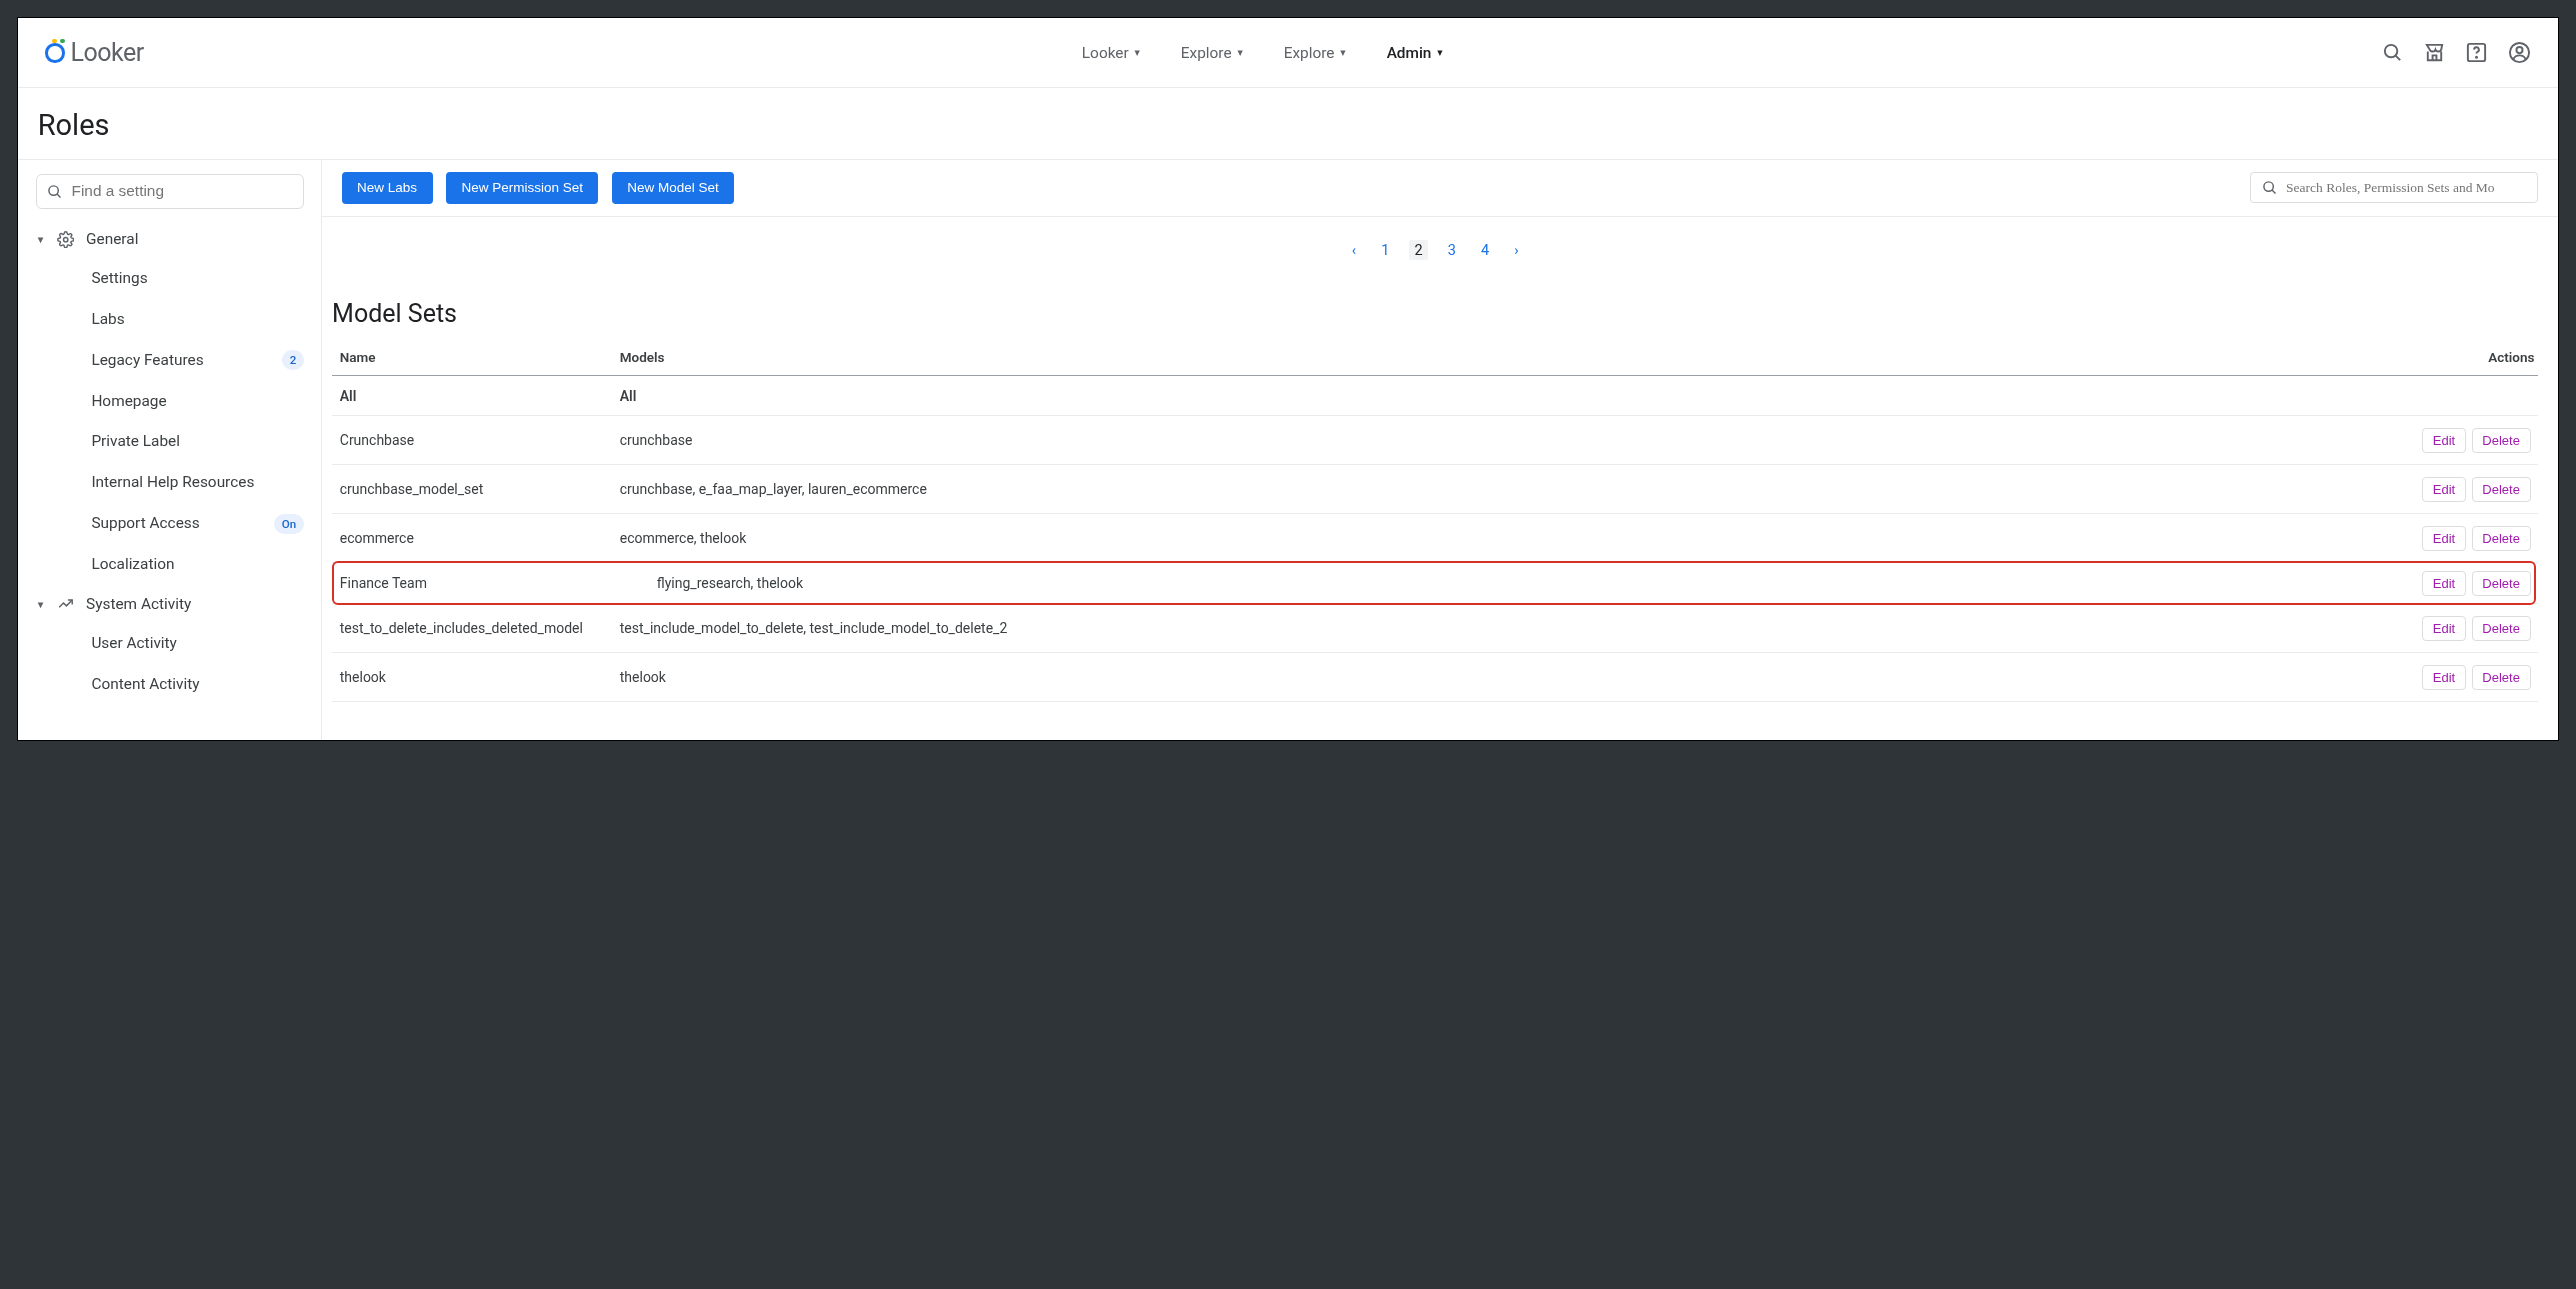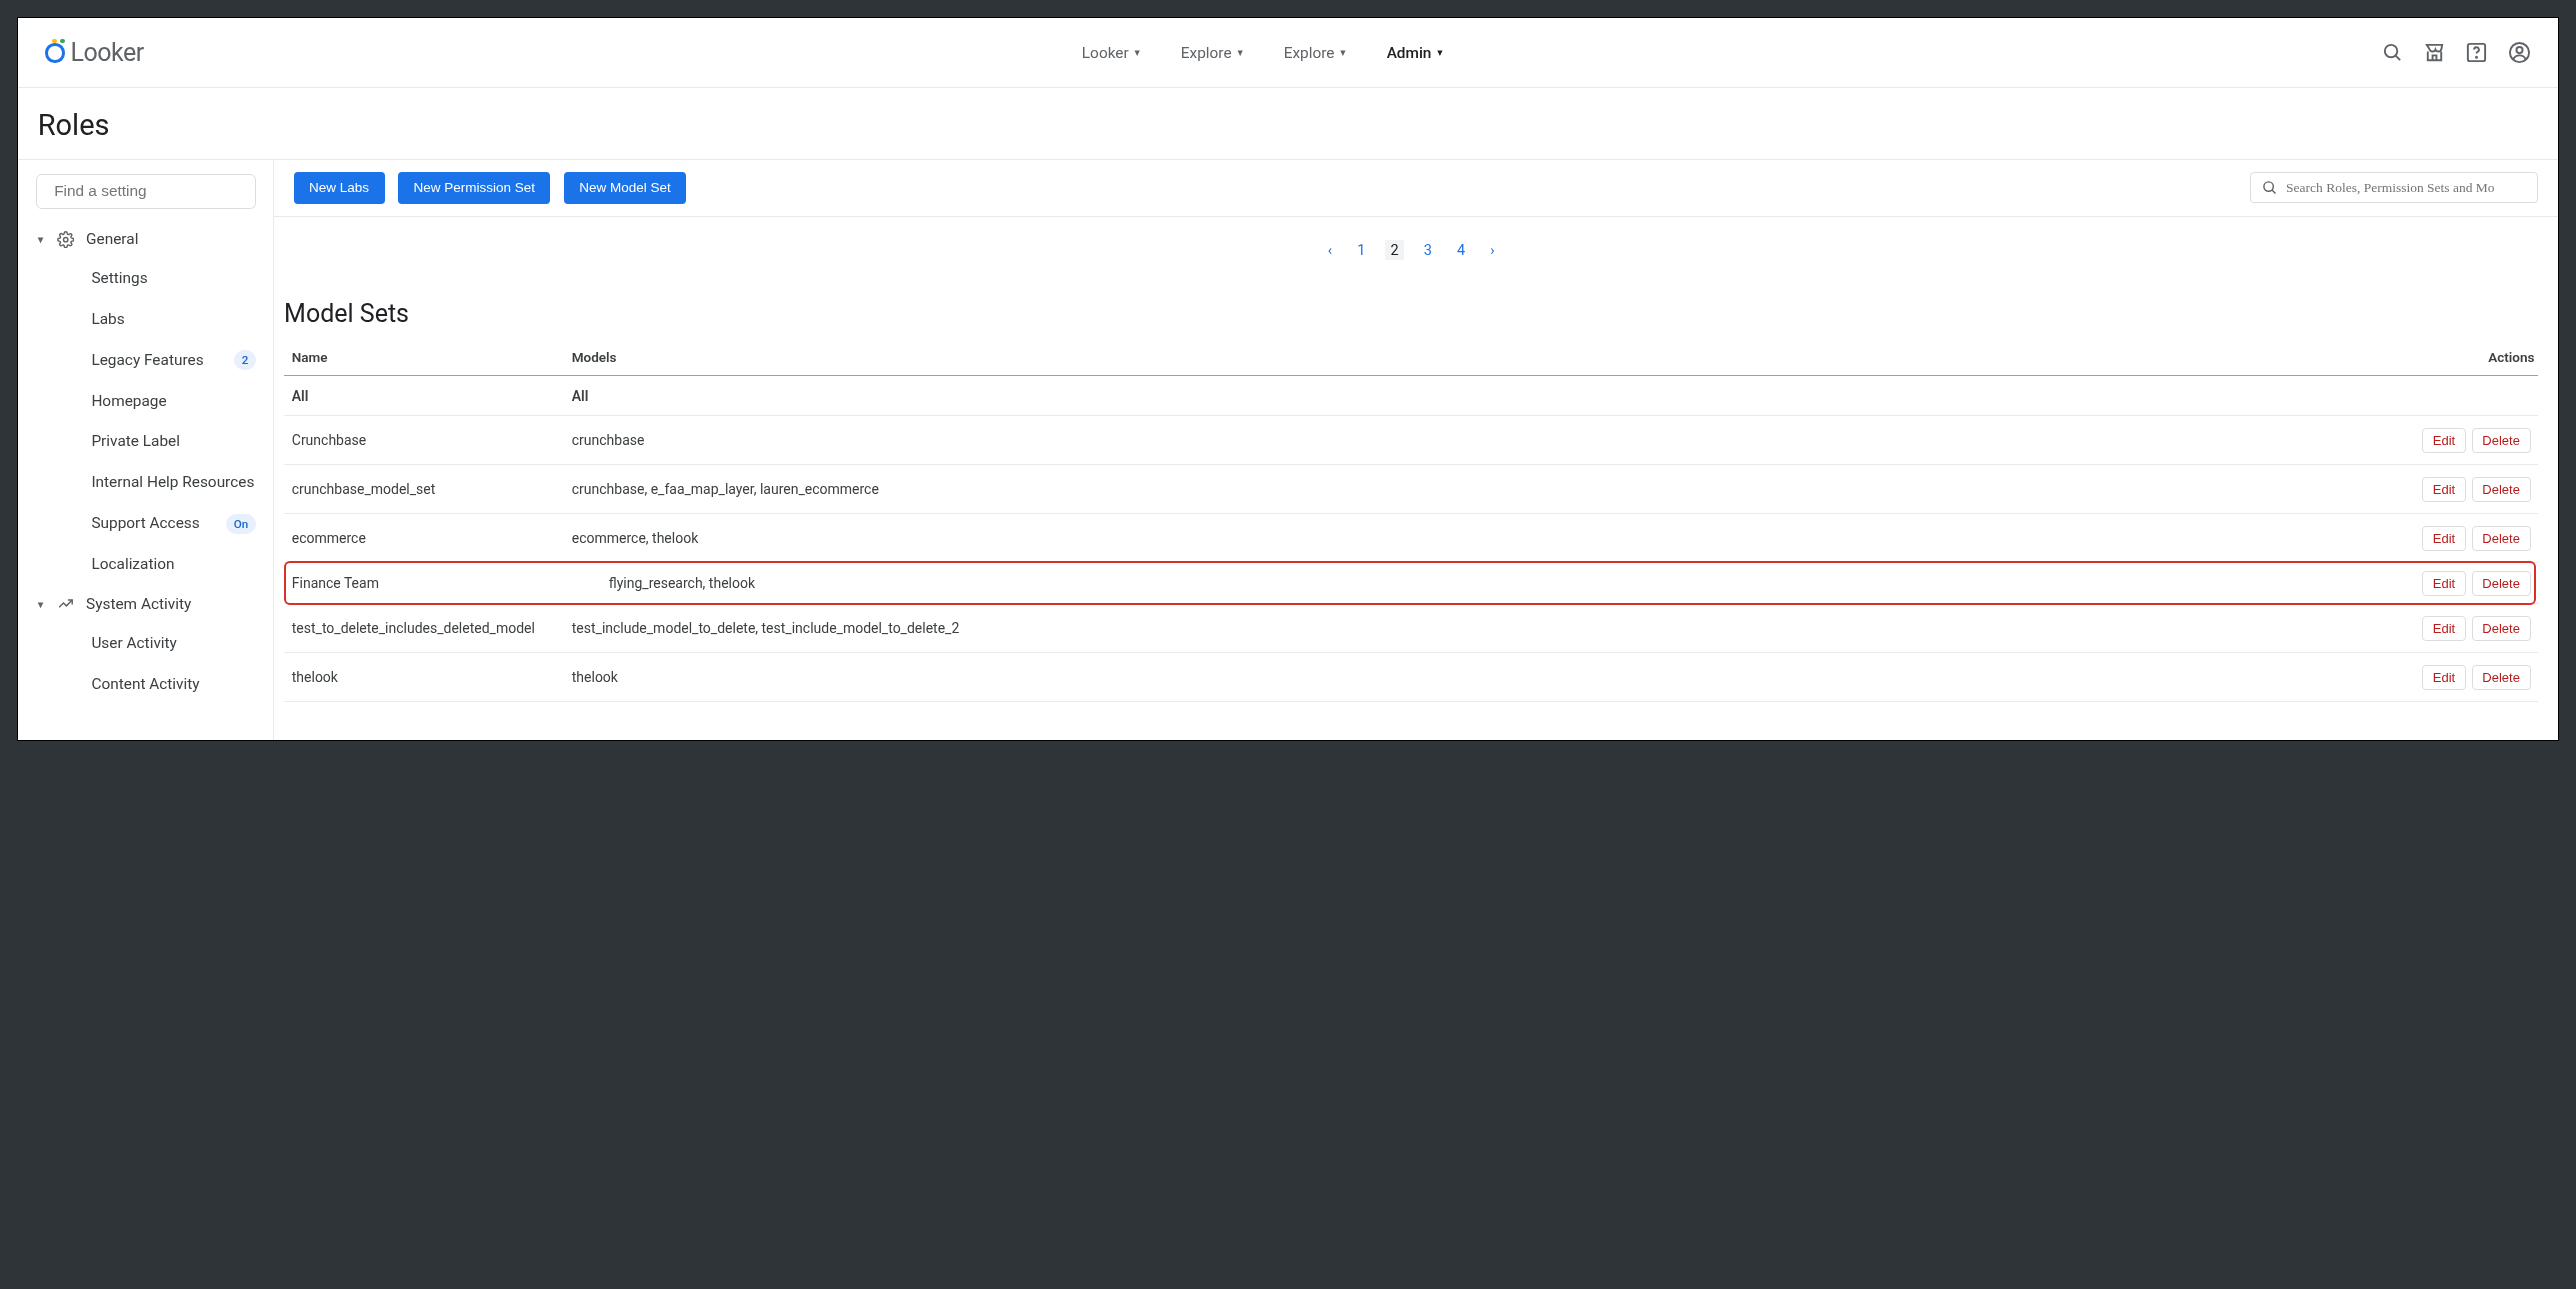"Find a setting" .sidebar { width: 256px -> 304px }
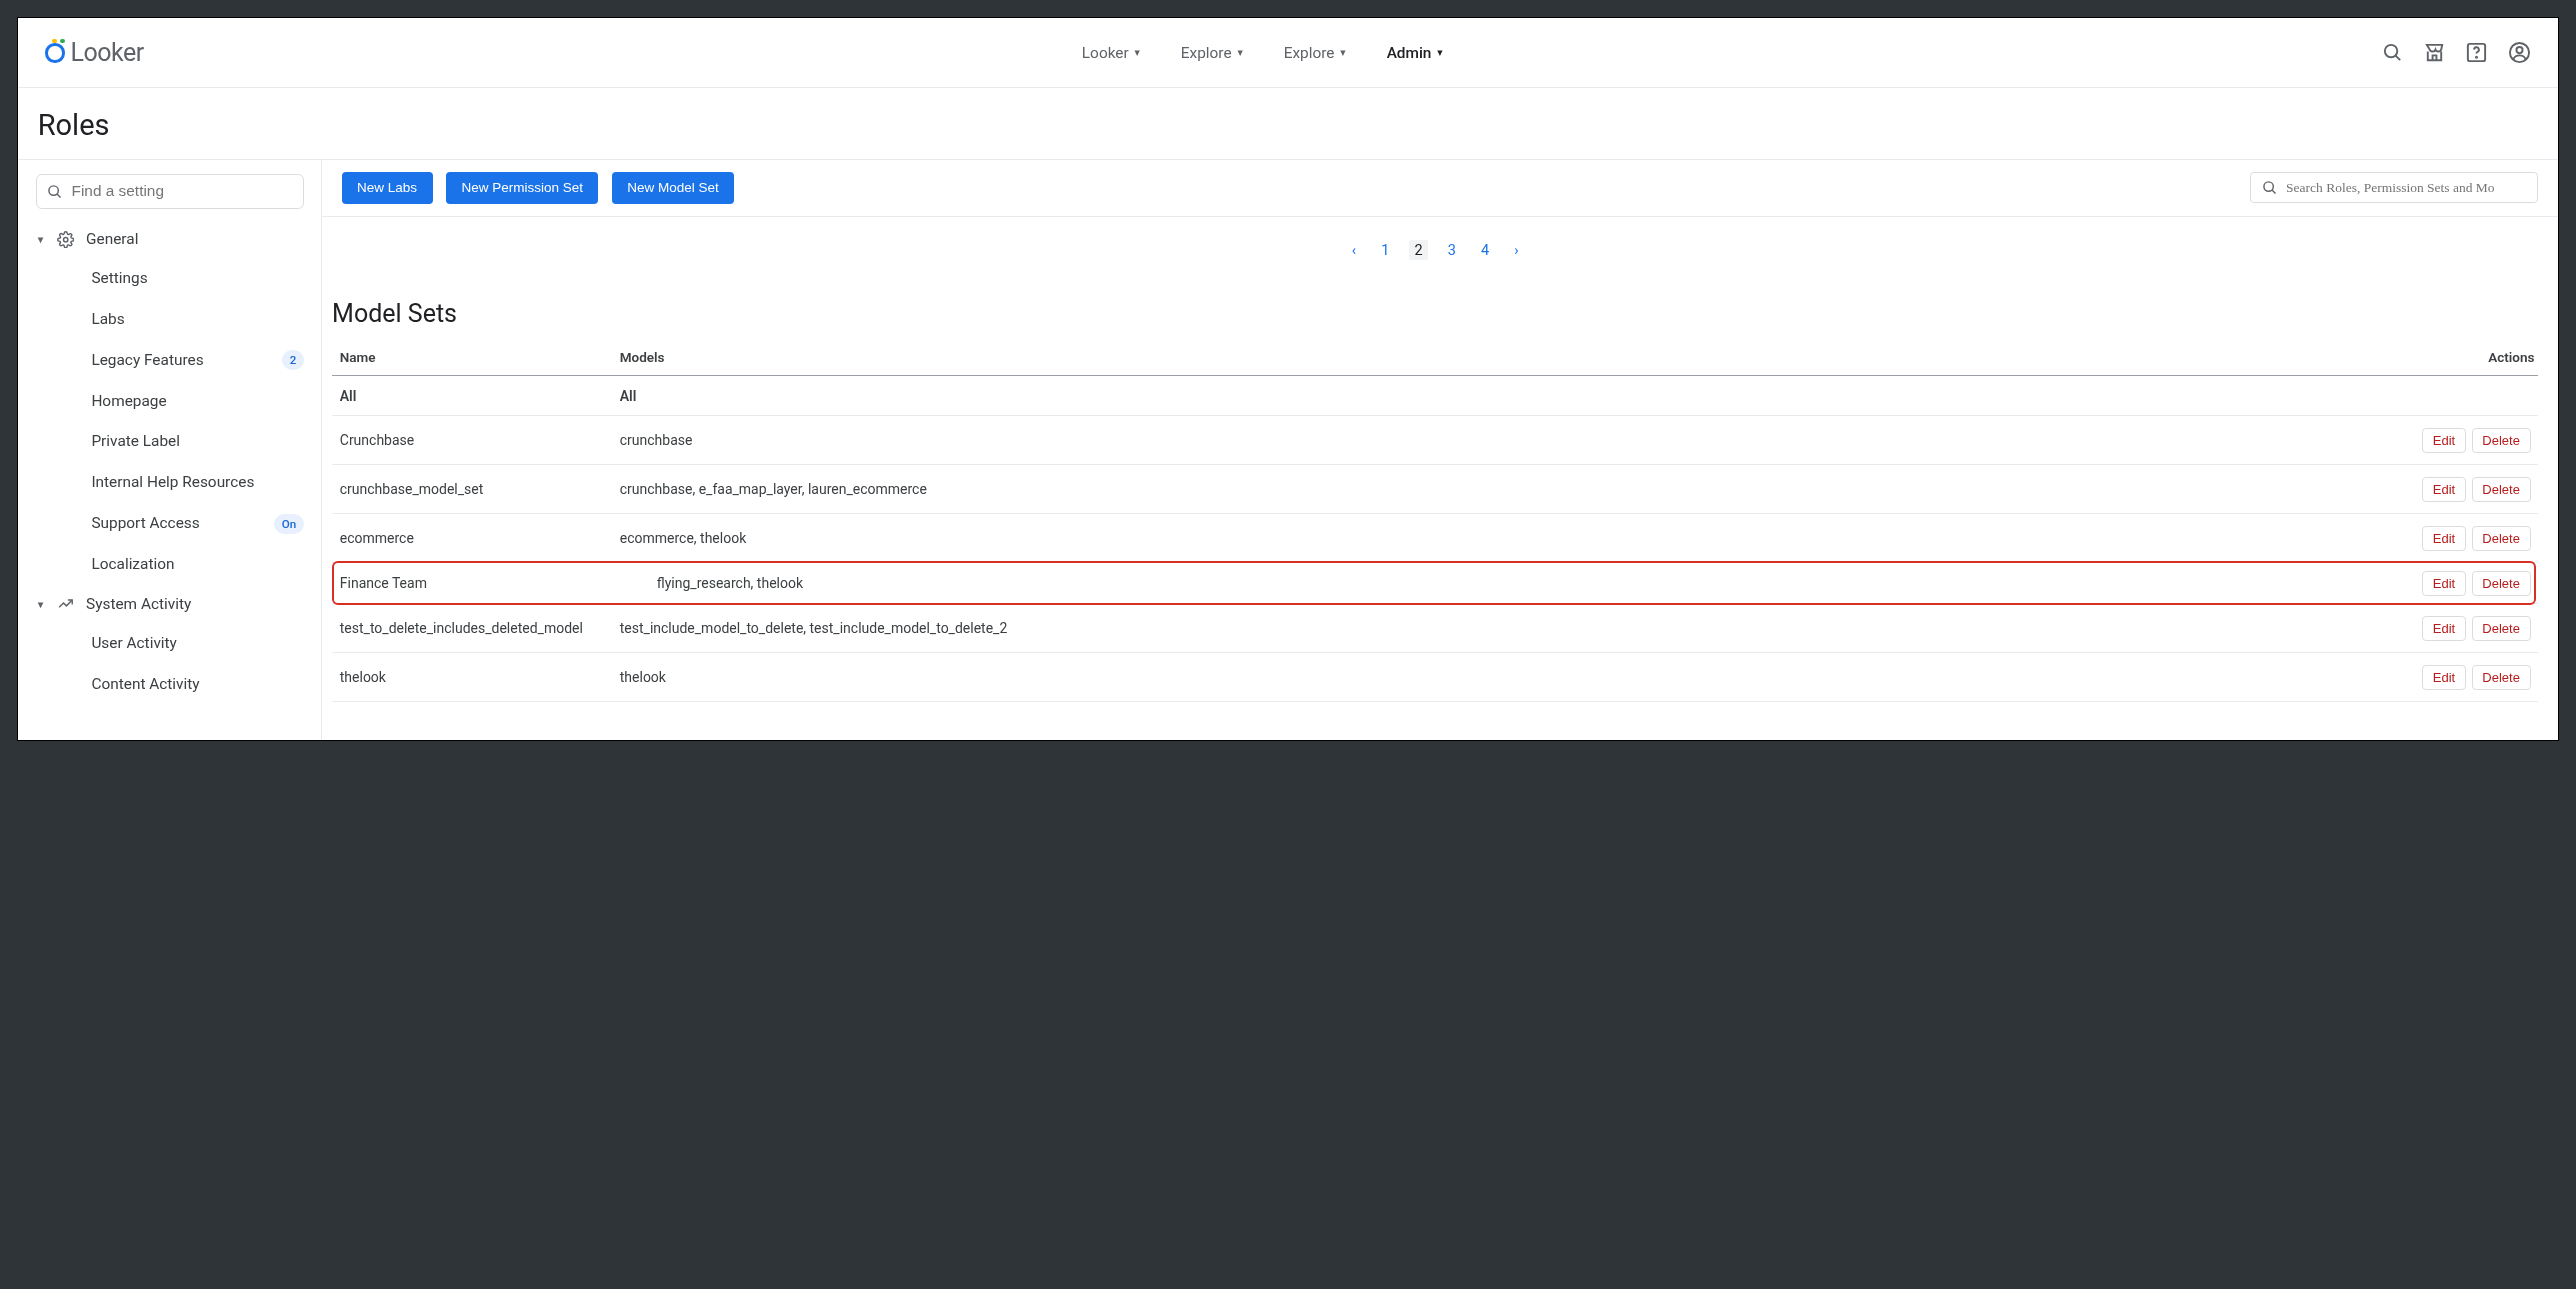"Edit" .btn-outline { color: #b91c1c -> #a21caf }
